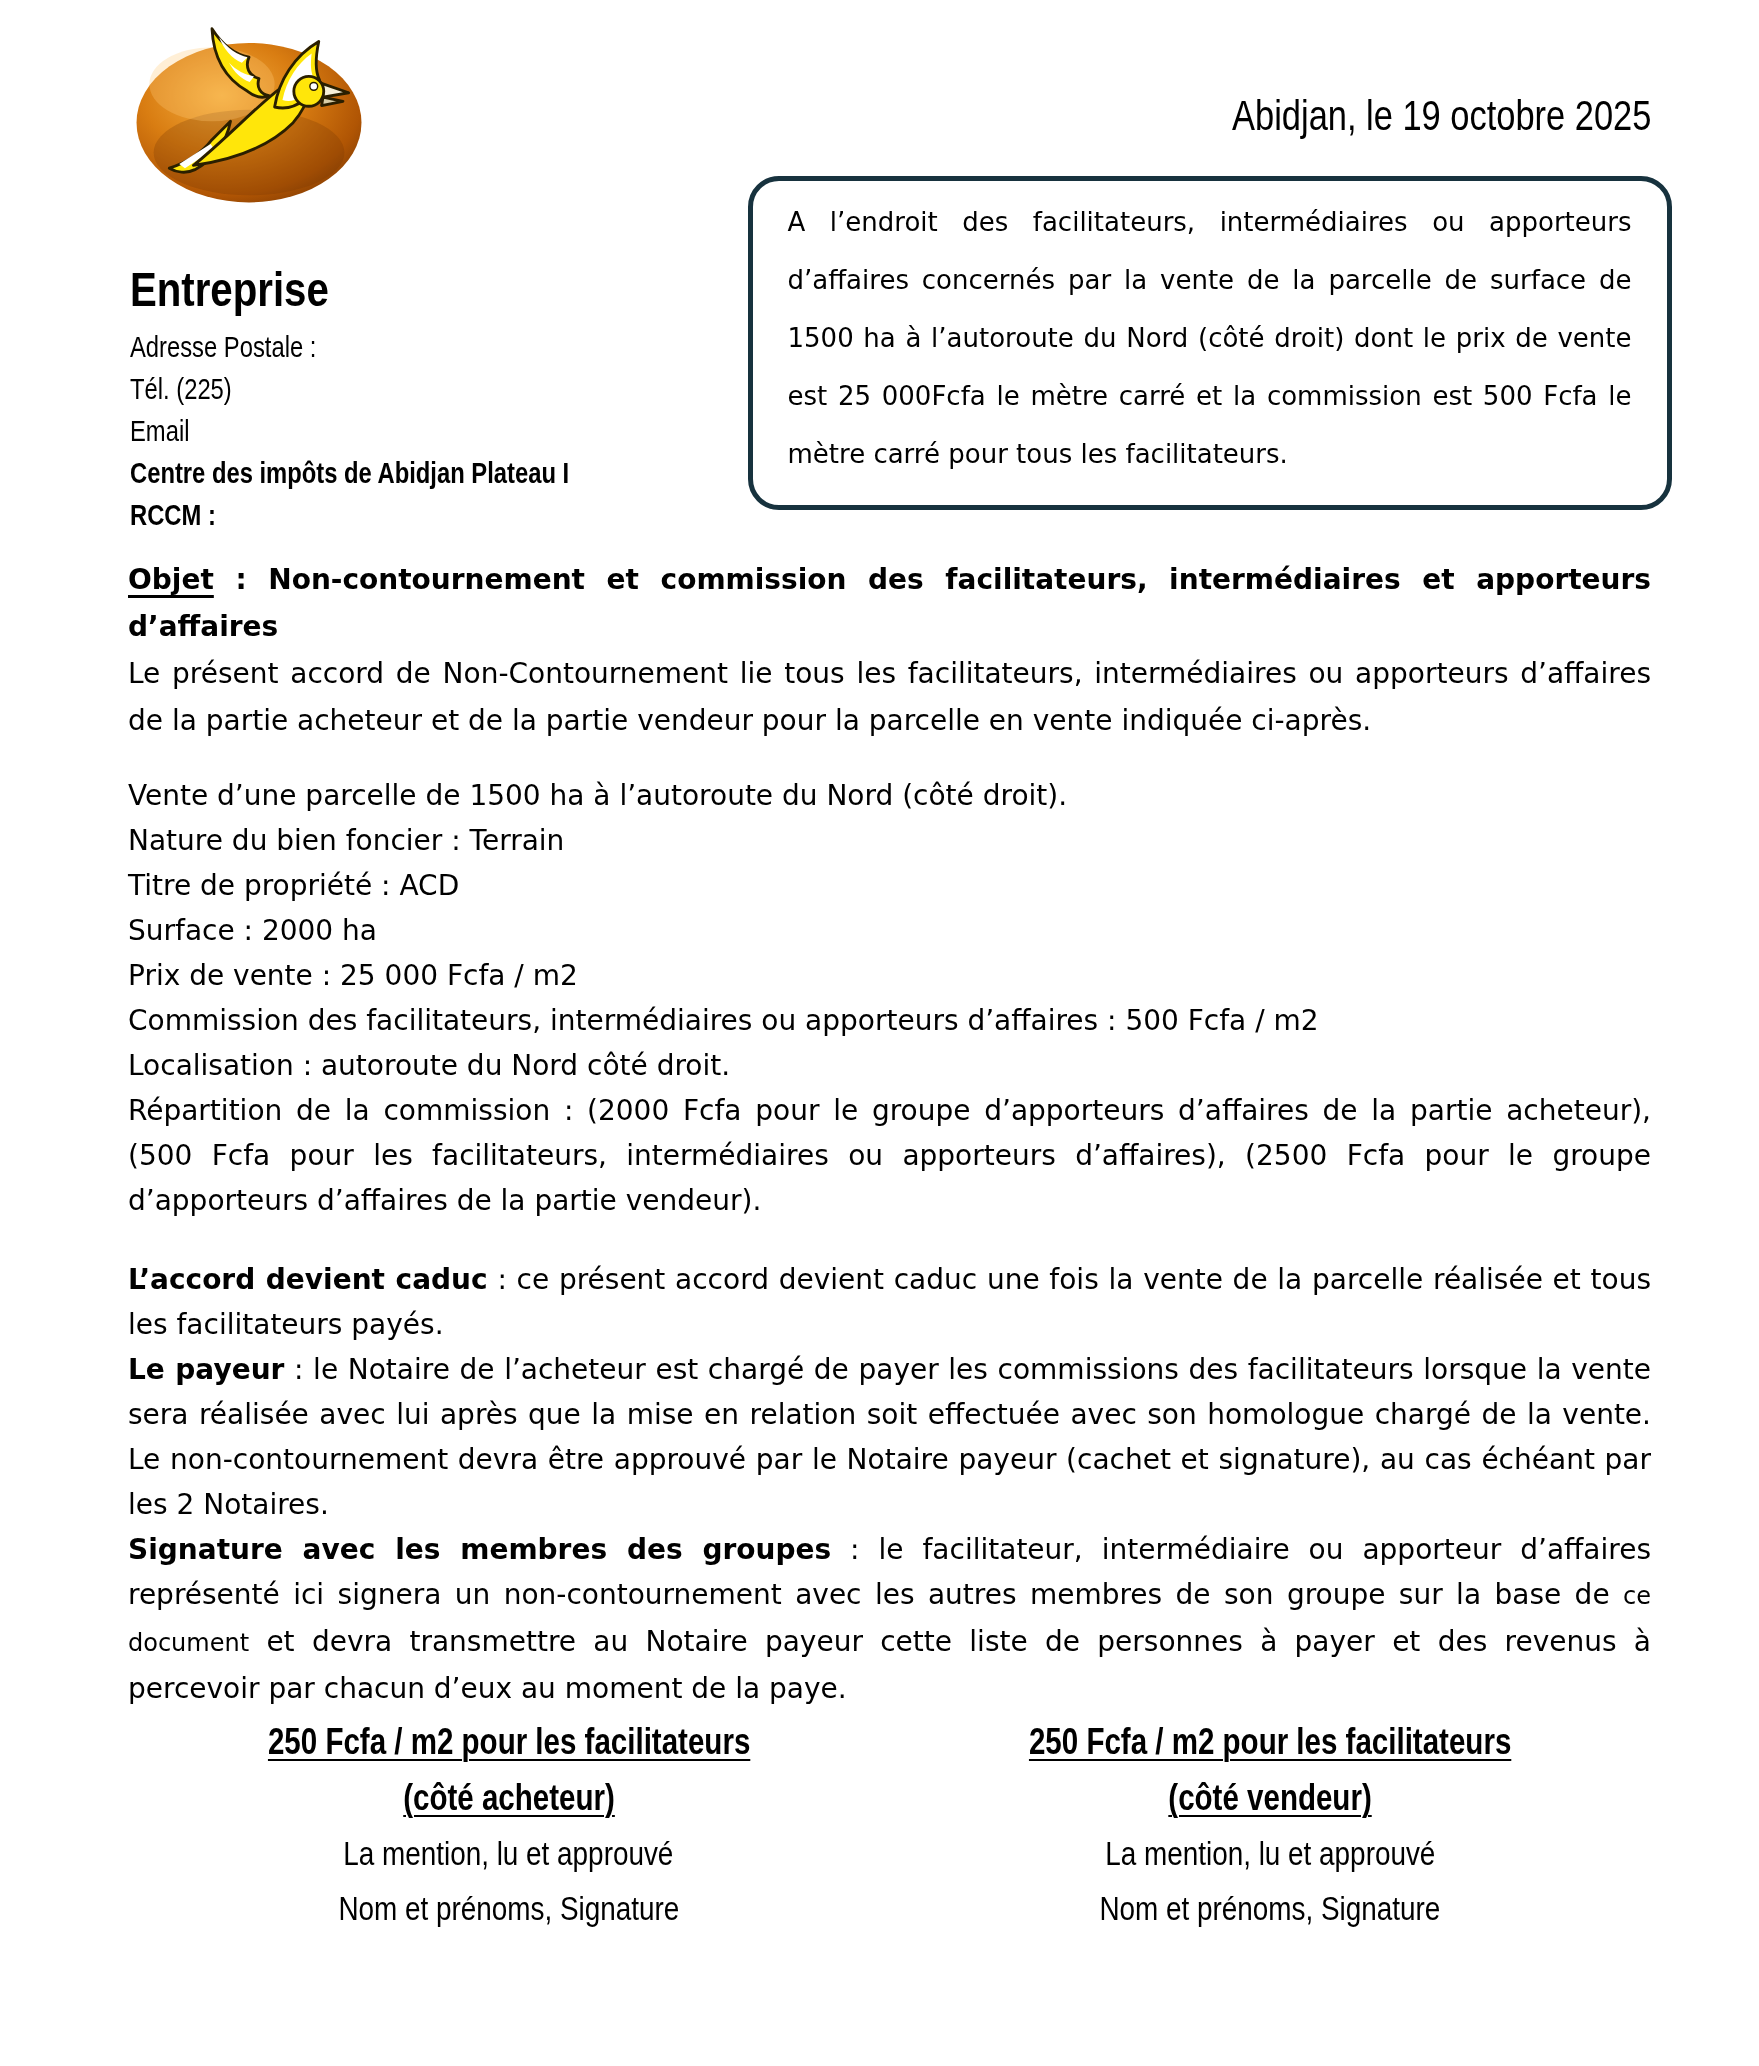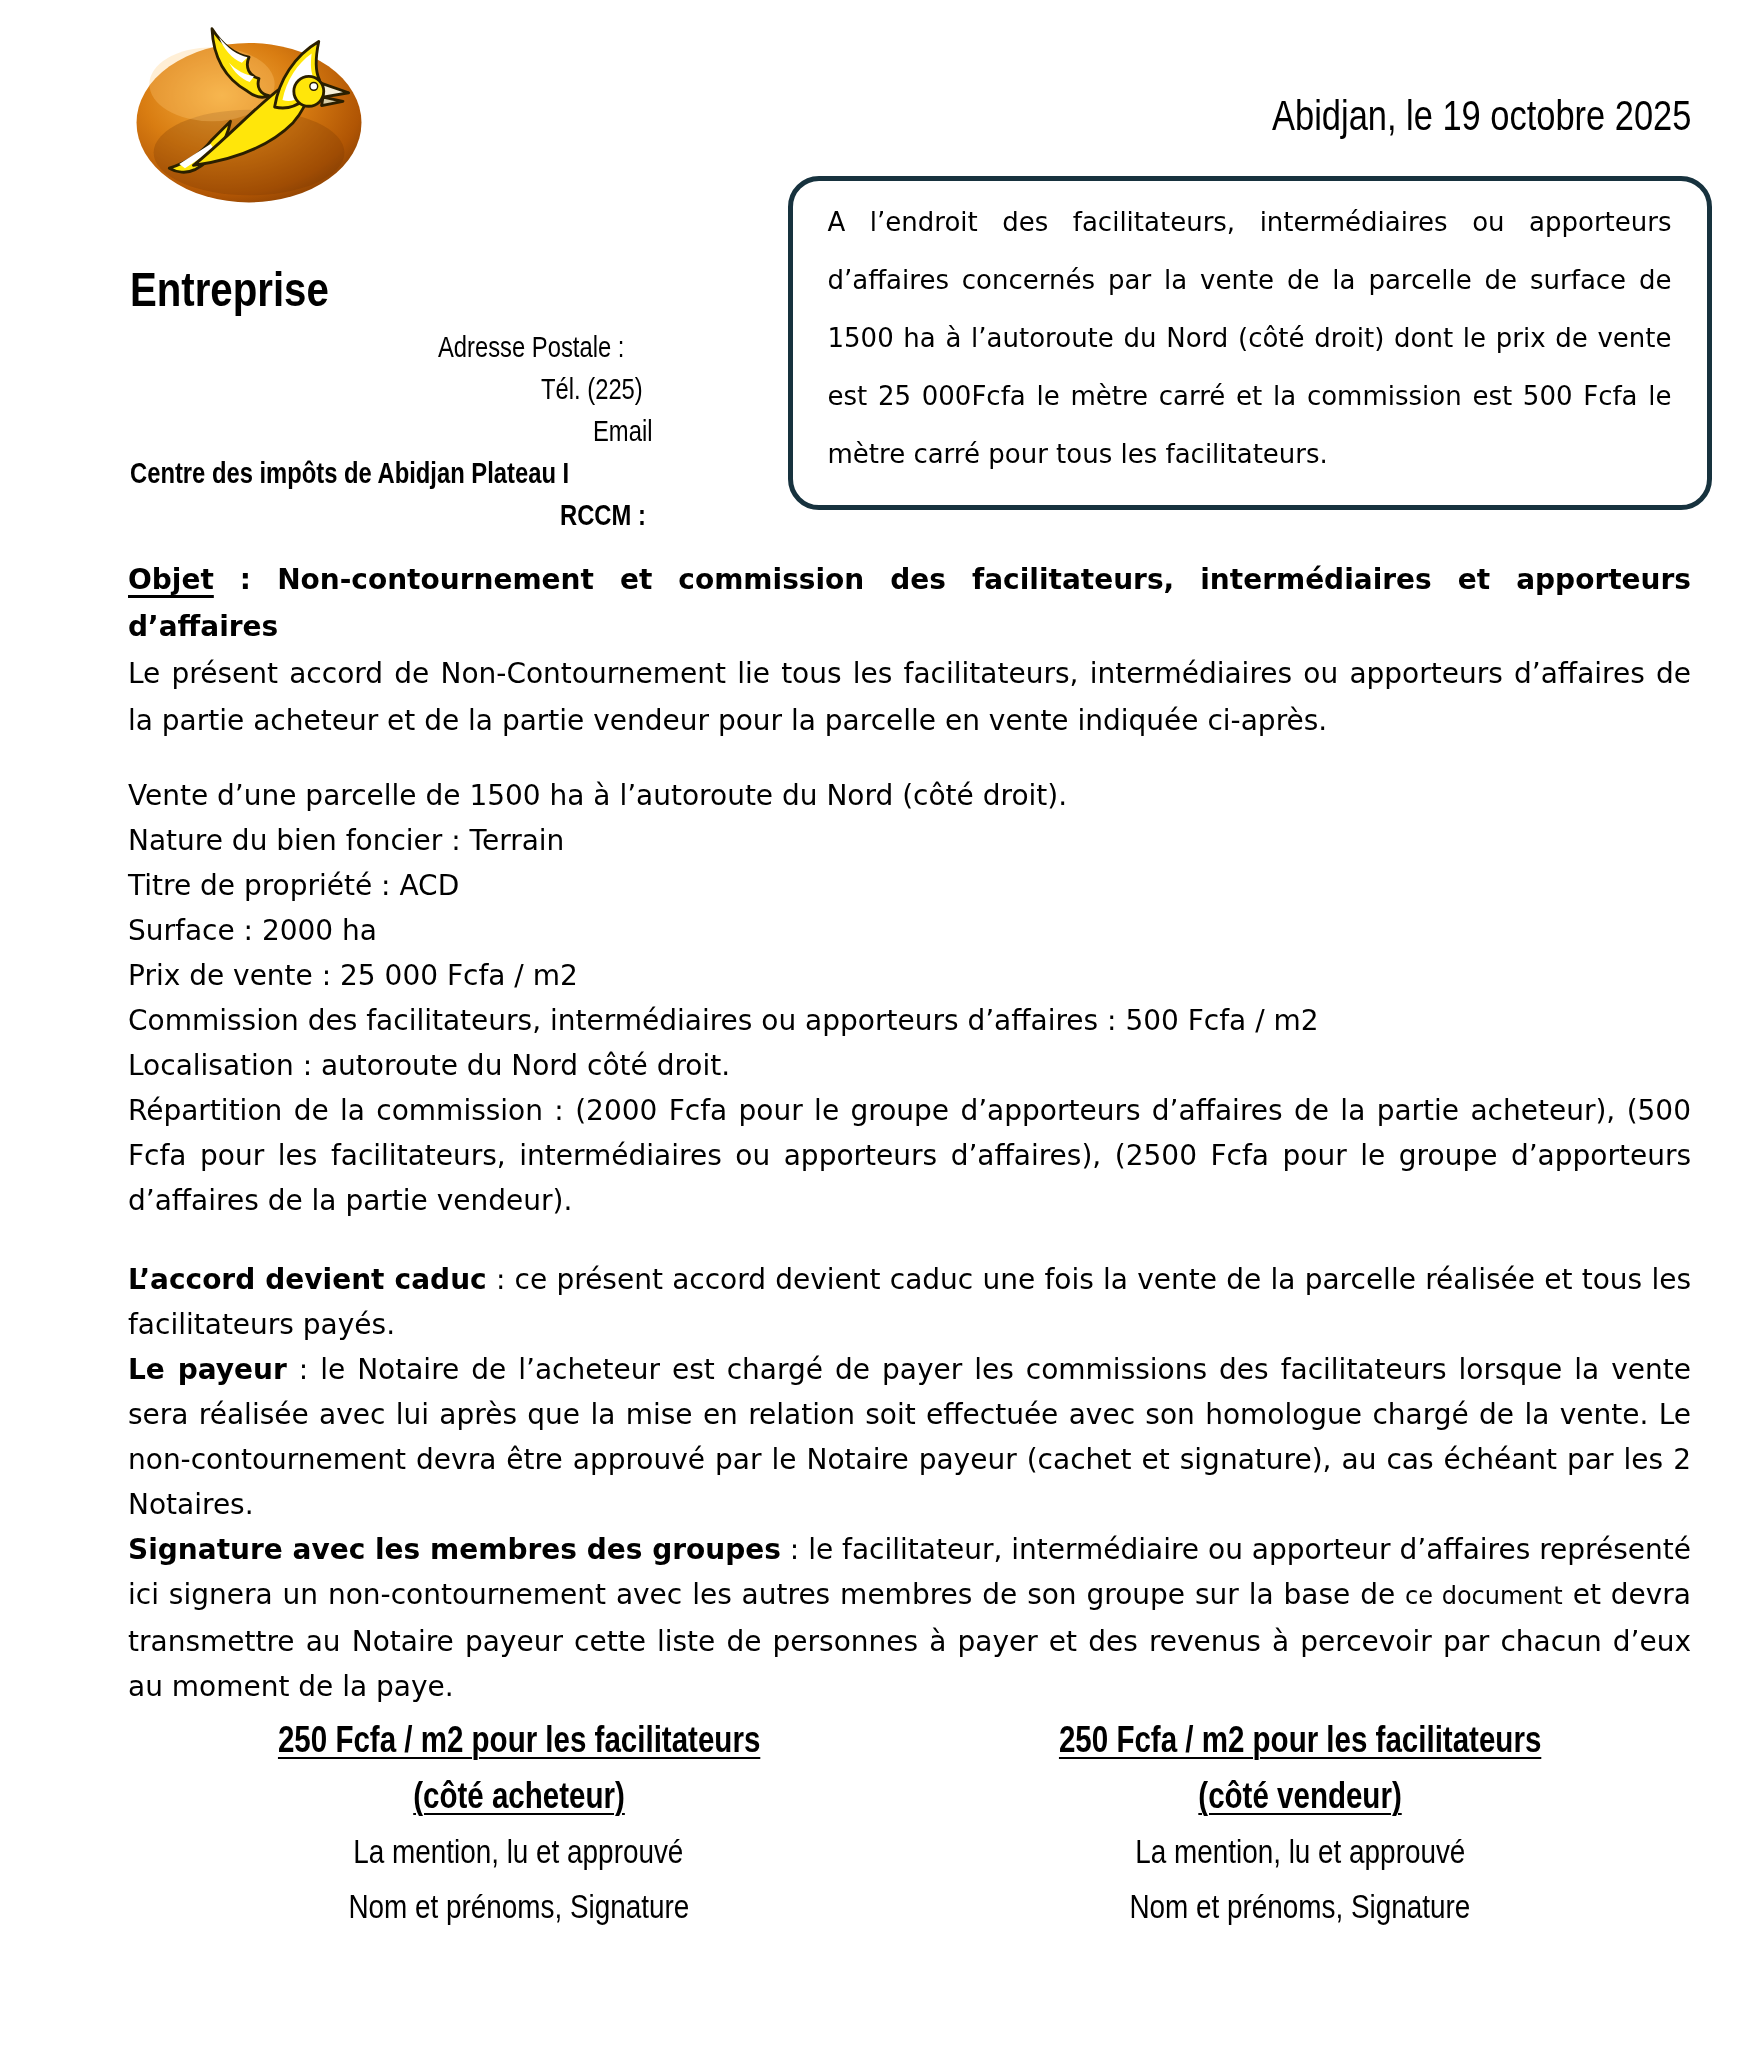"Abidjan, le 19 octobre 2025" .page { padding: 0 68px 0 128px -> 0 108px 0 128px }
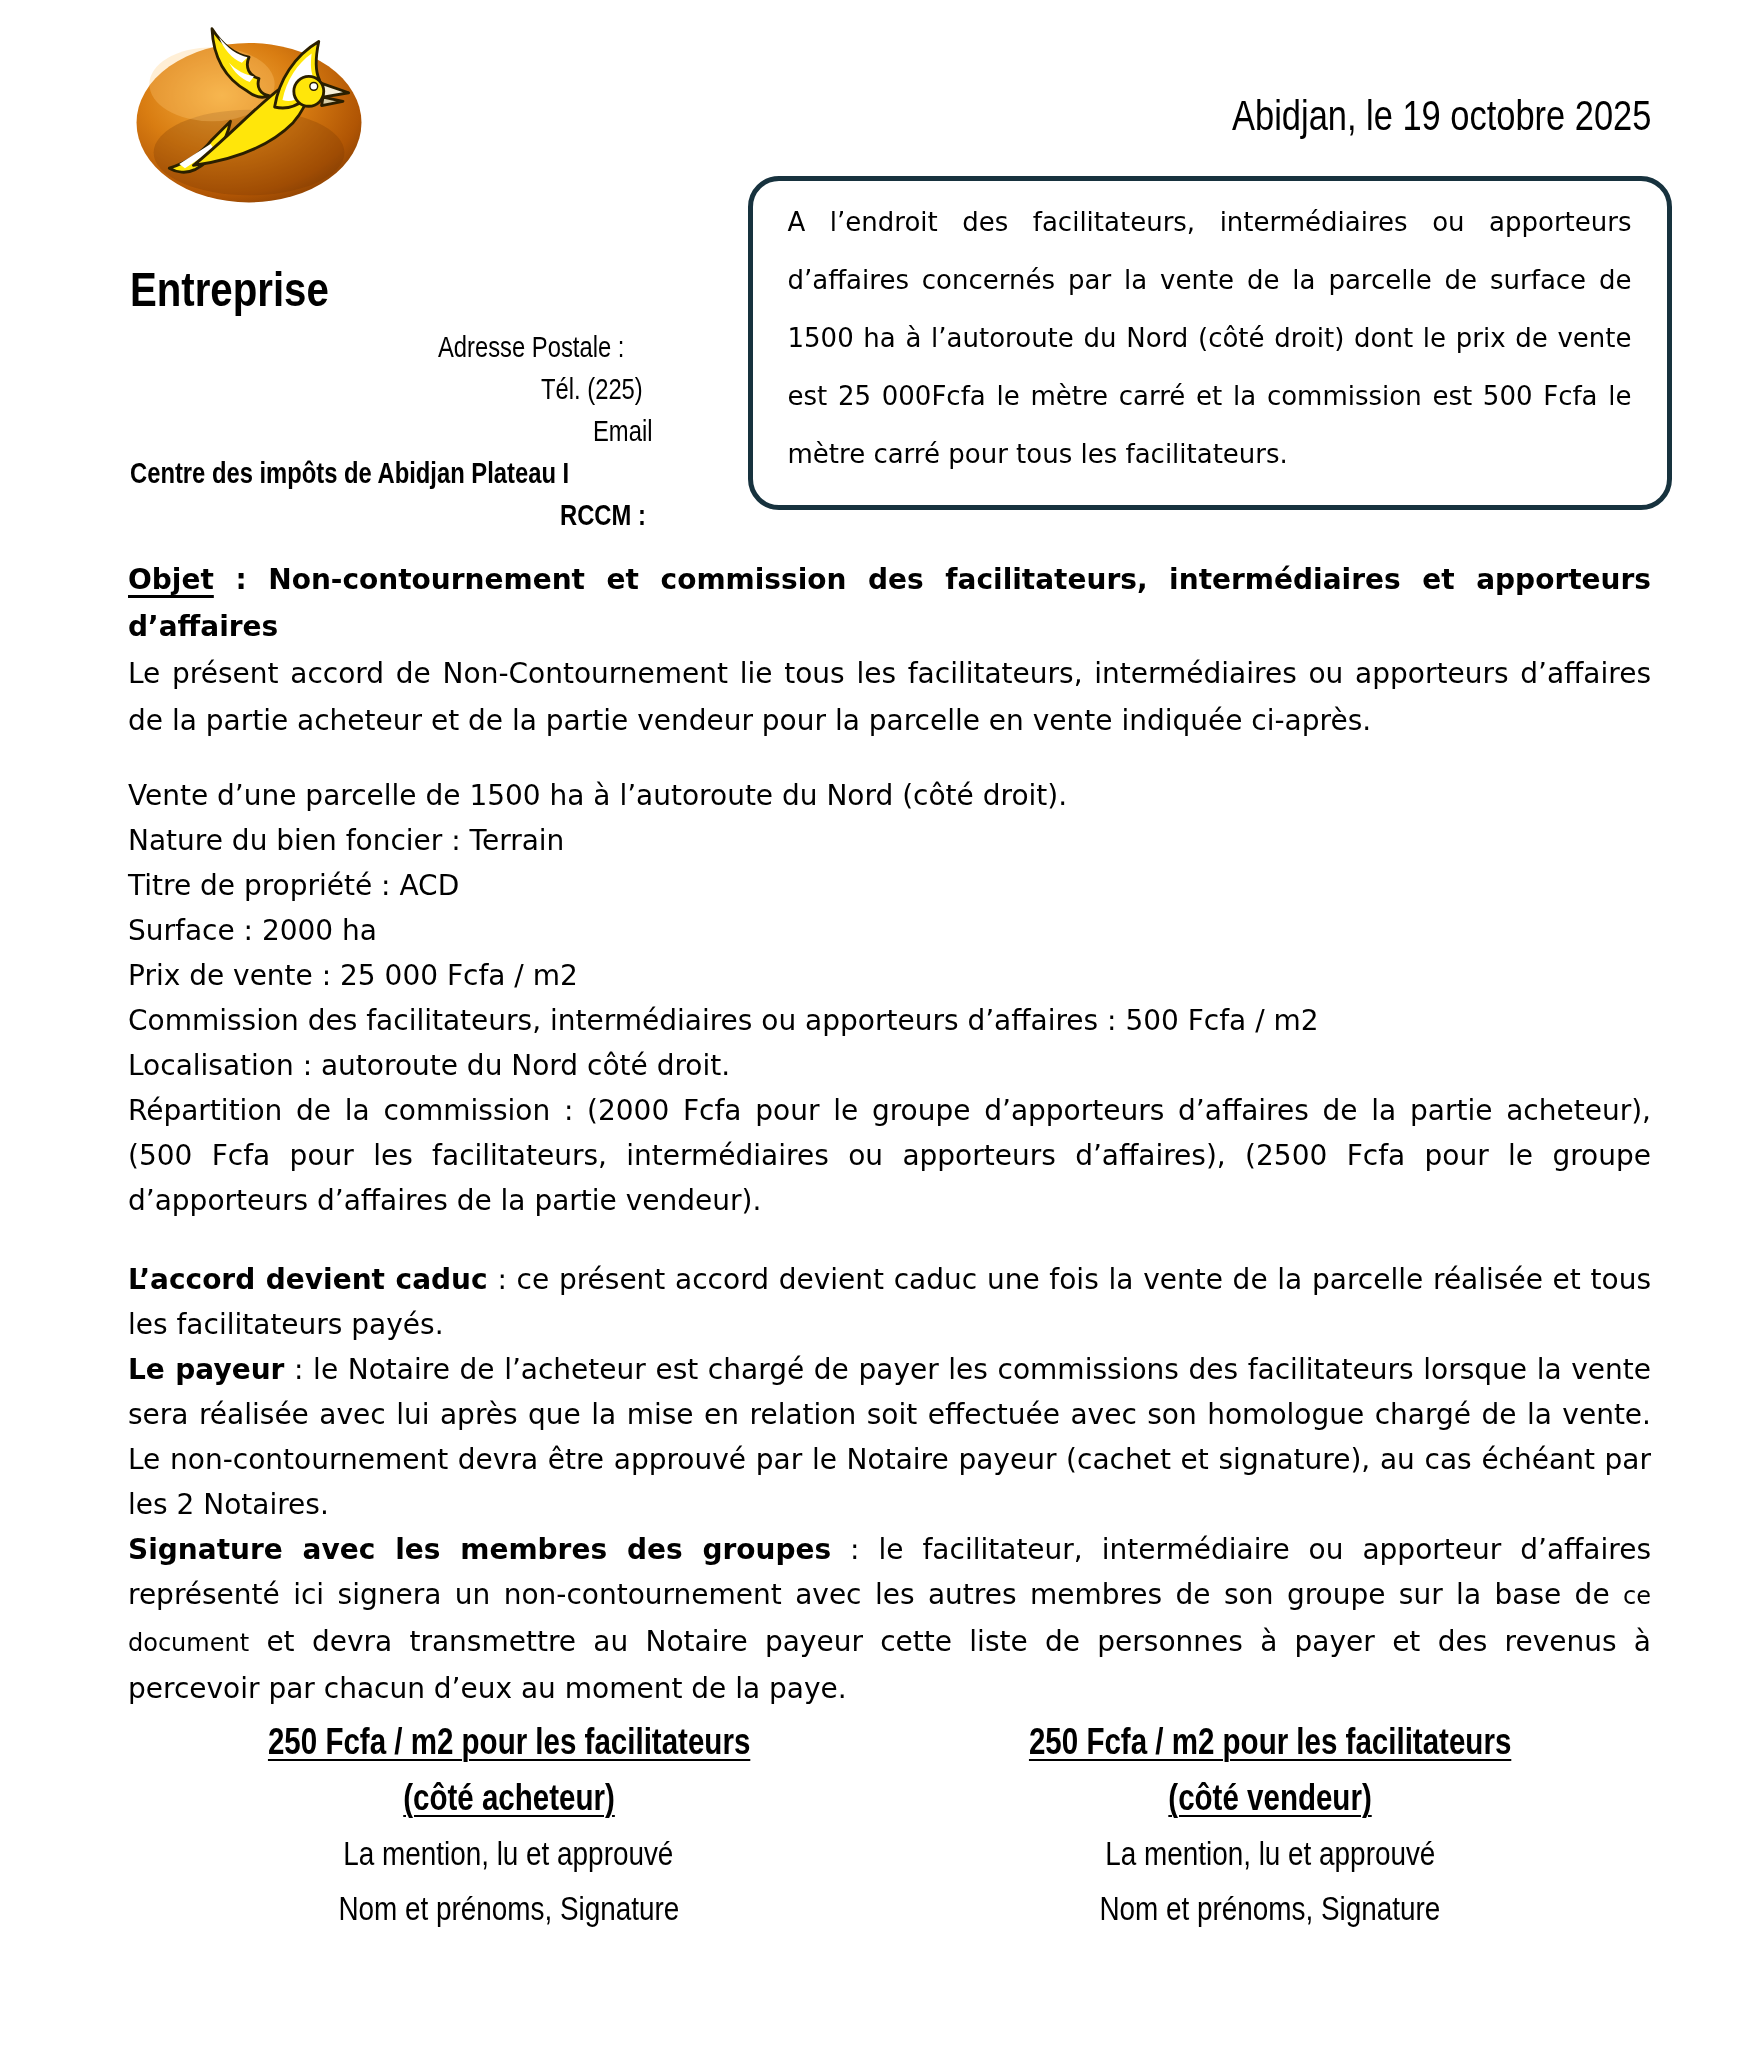"Adresse Postale :" .company .line { text-align: right -> none }
